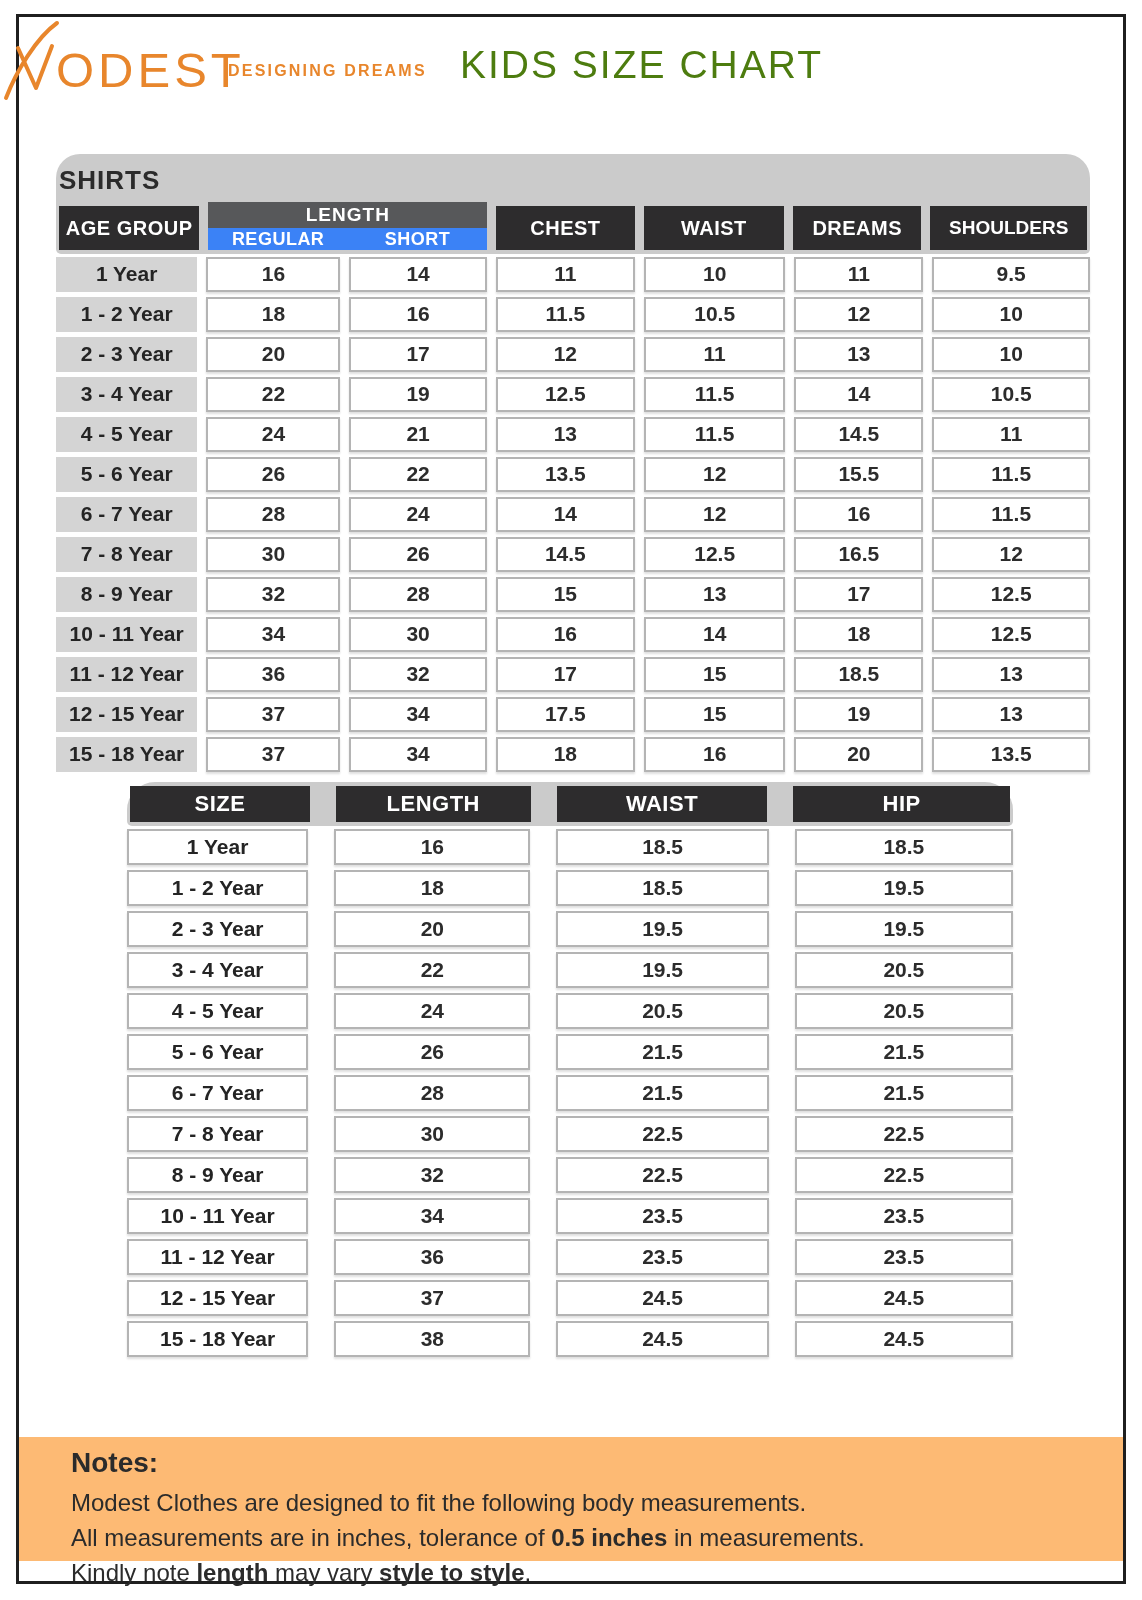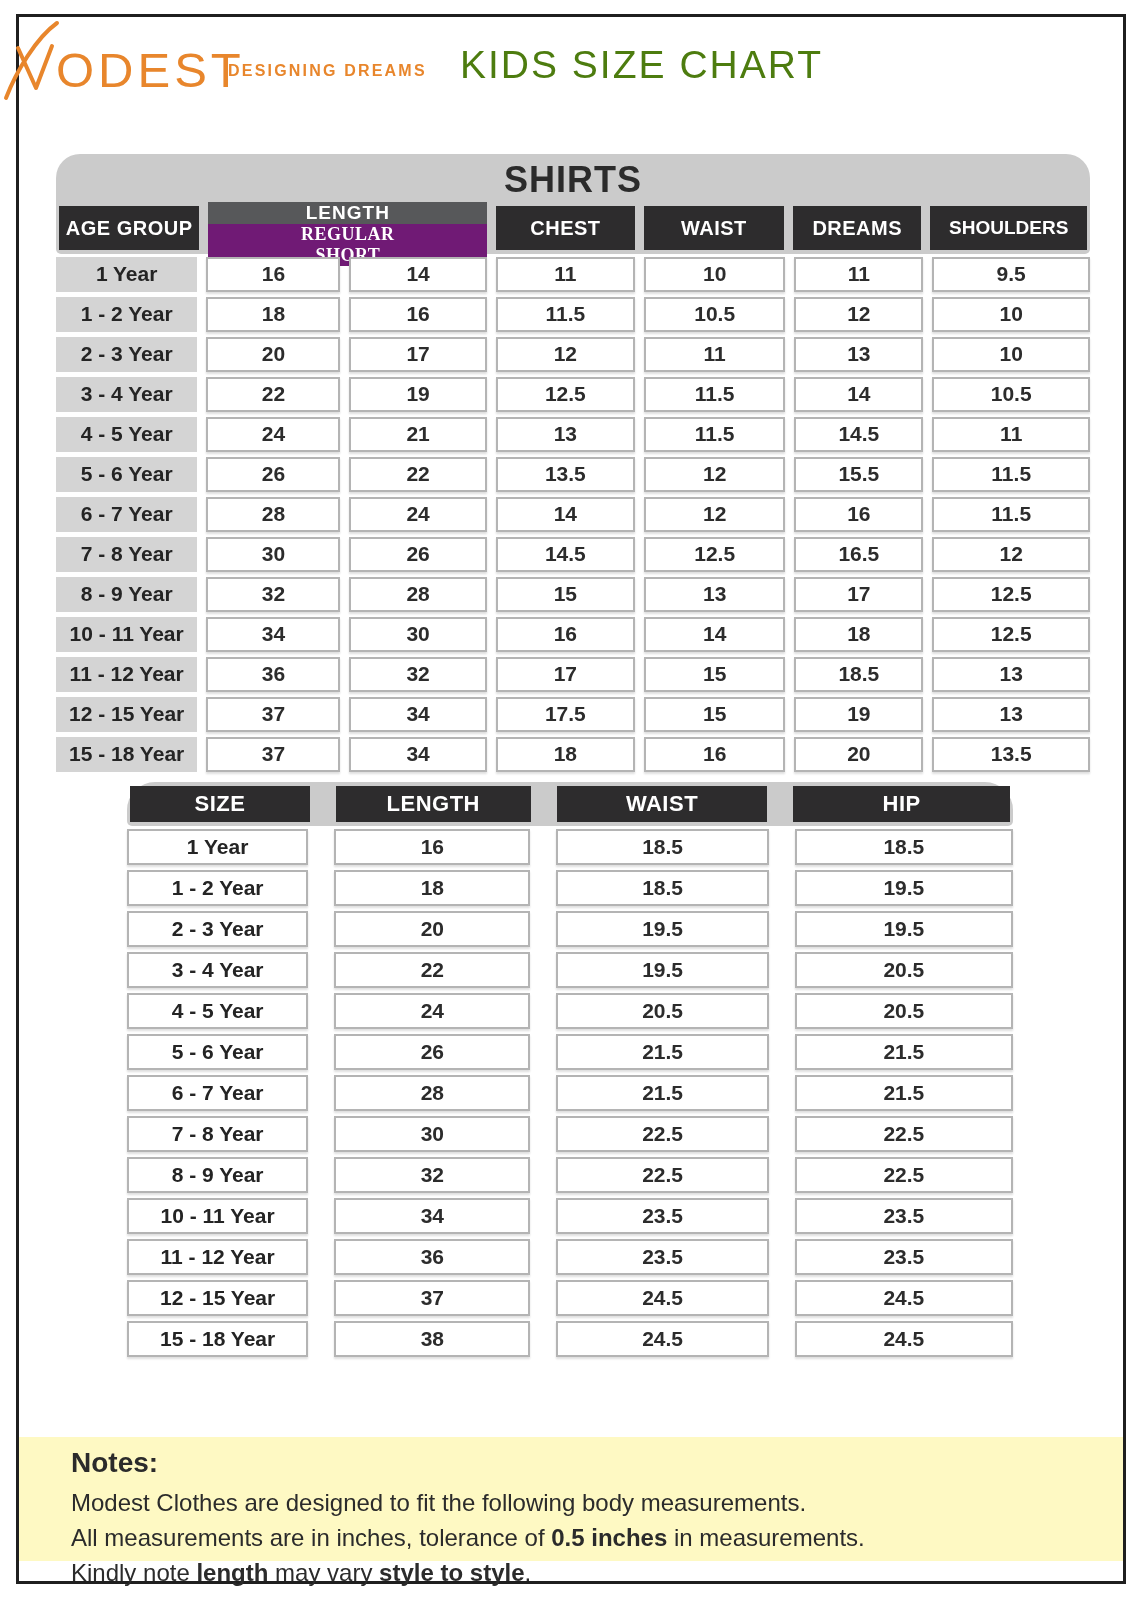"SHIRTS" .banner-title { font-size: 36px -> 26px; text-align: center -> none }
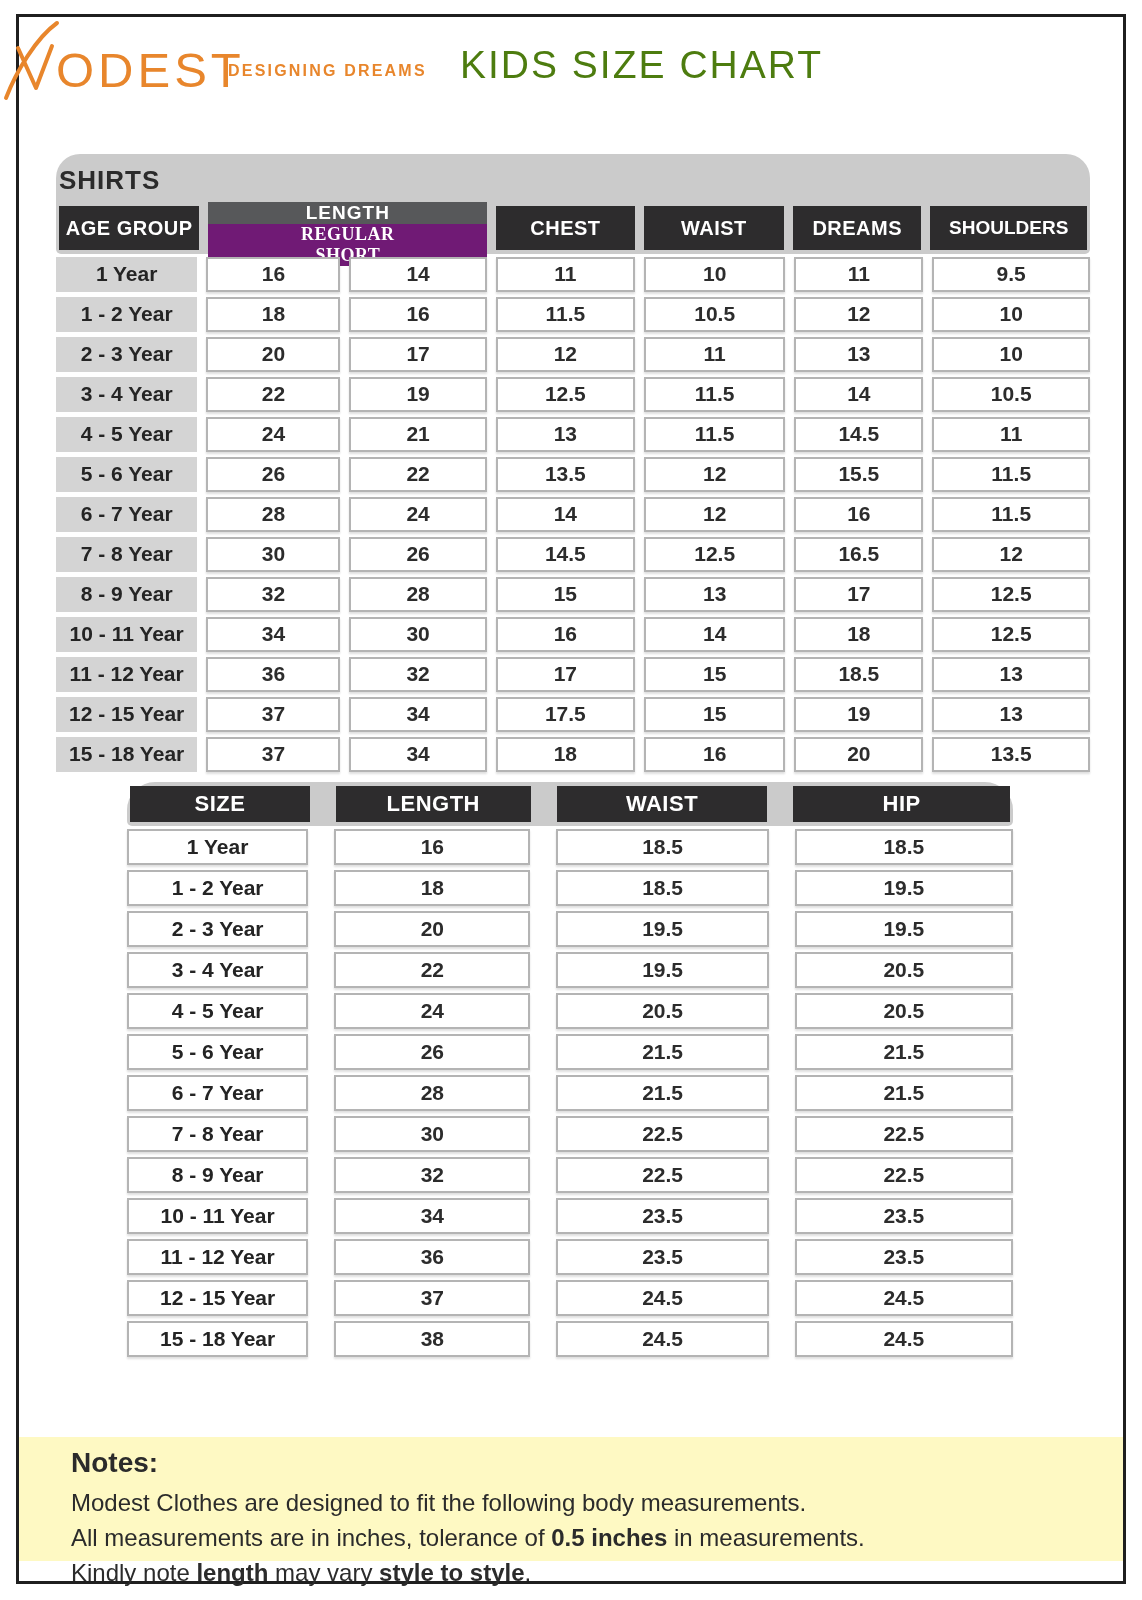"REGULAR" .length-bottom { background: #701a75 -> #3b82f6; font-family: Liberation Serif, serif -> none; grid-template-columns: 1fr -> 1fr 1fr }
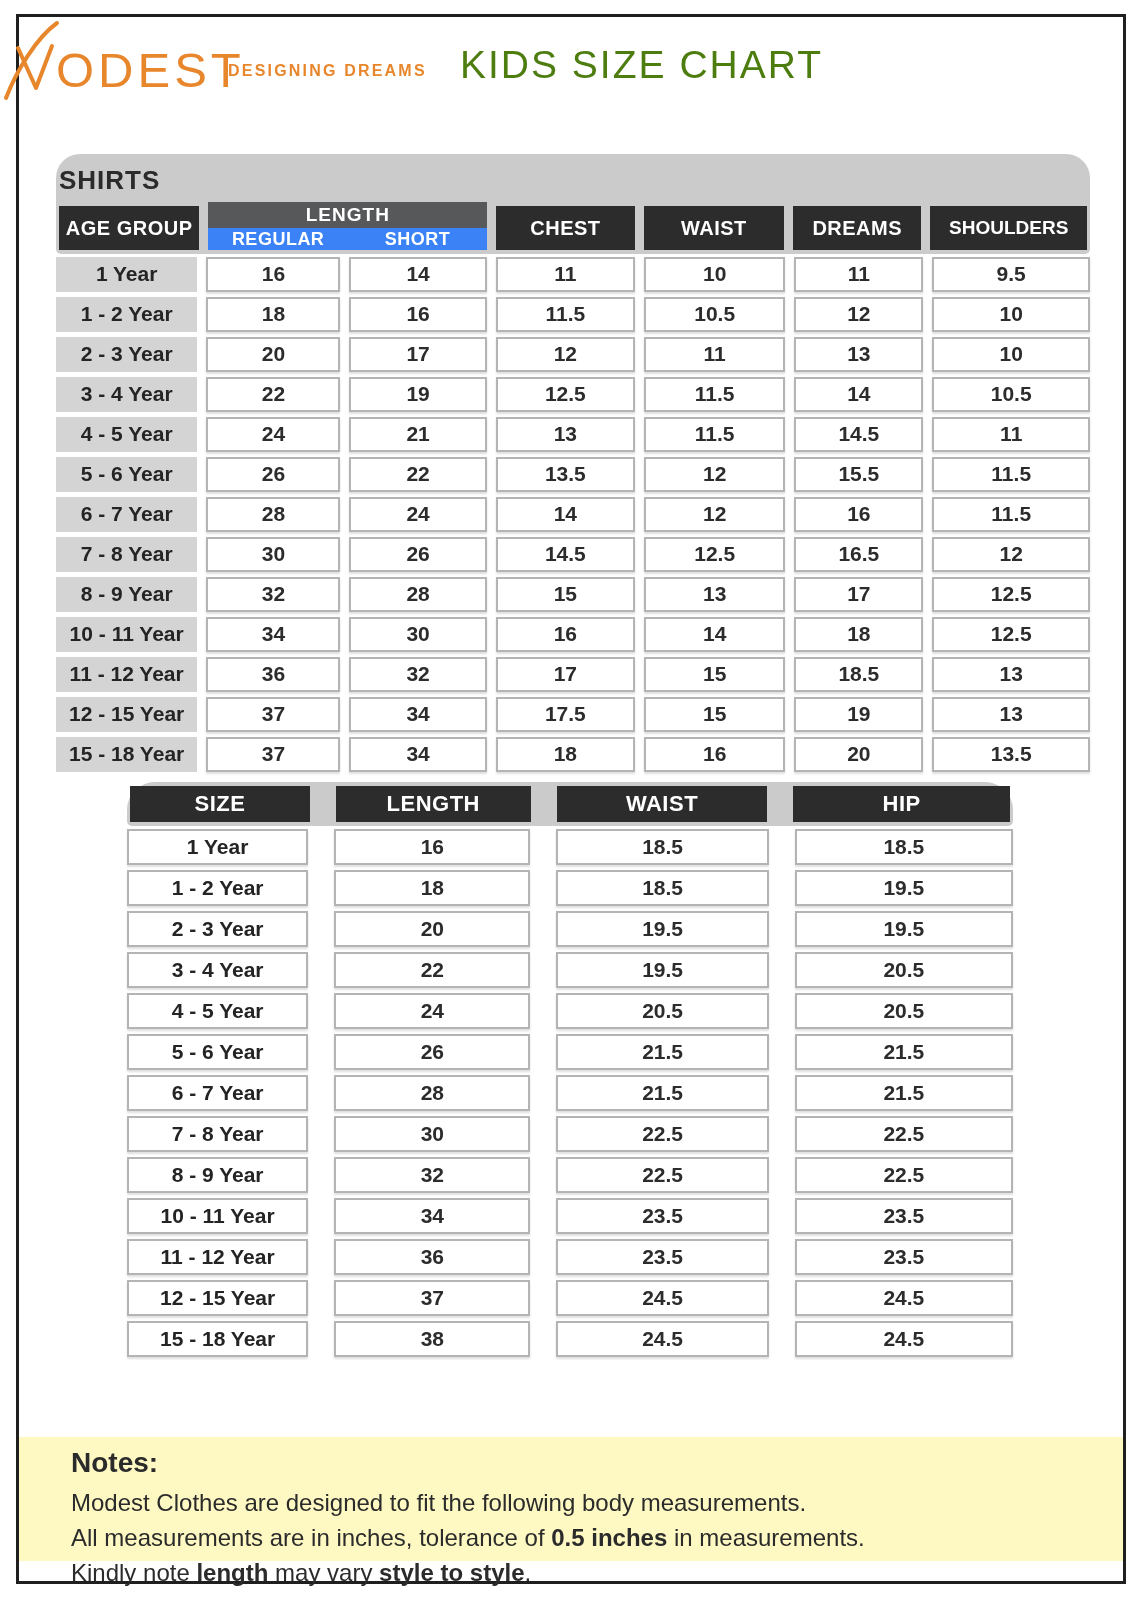"Notes:" .notes { background: #fef9c3 -> #fdba74 }
